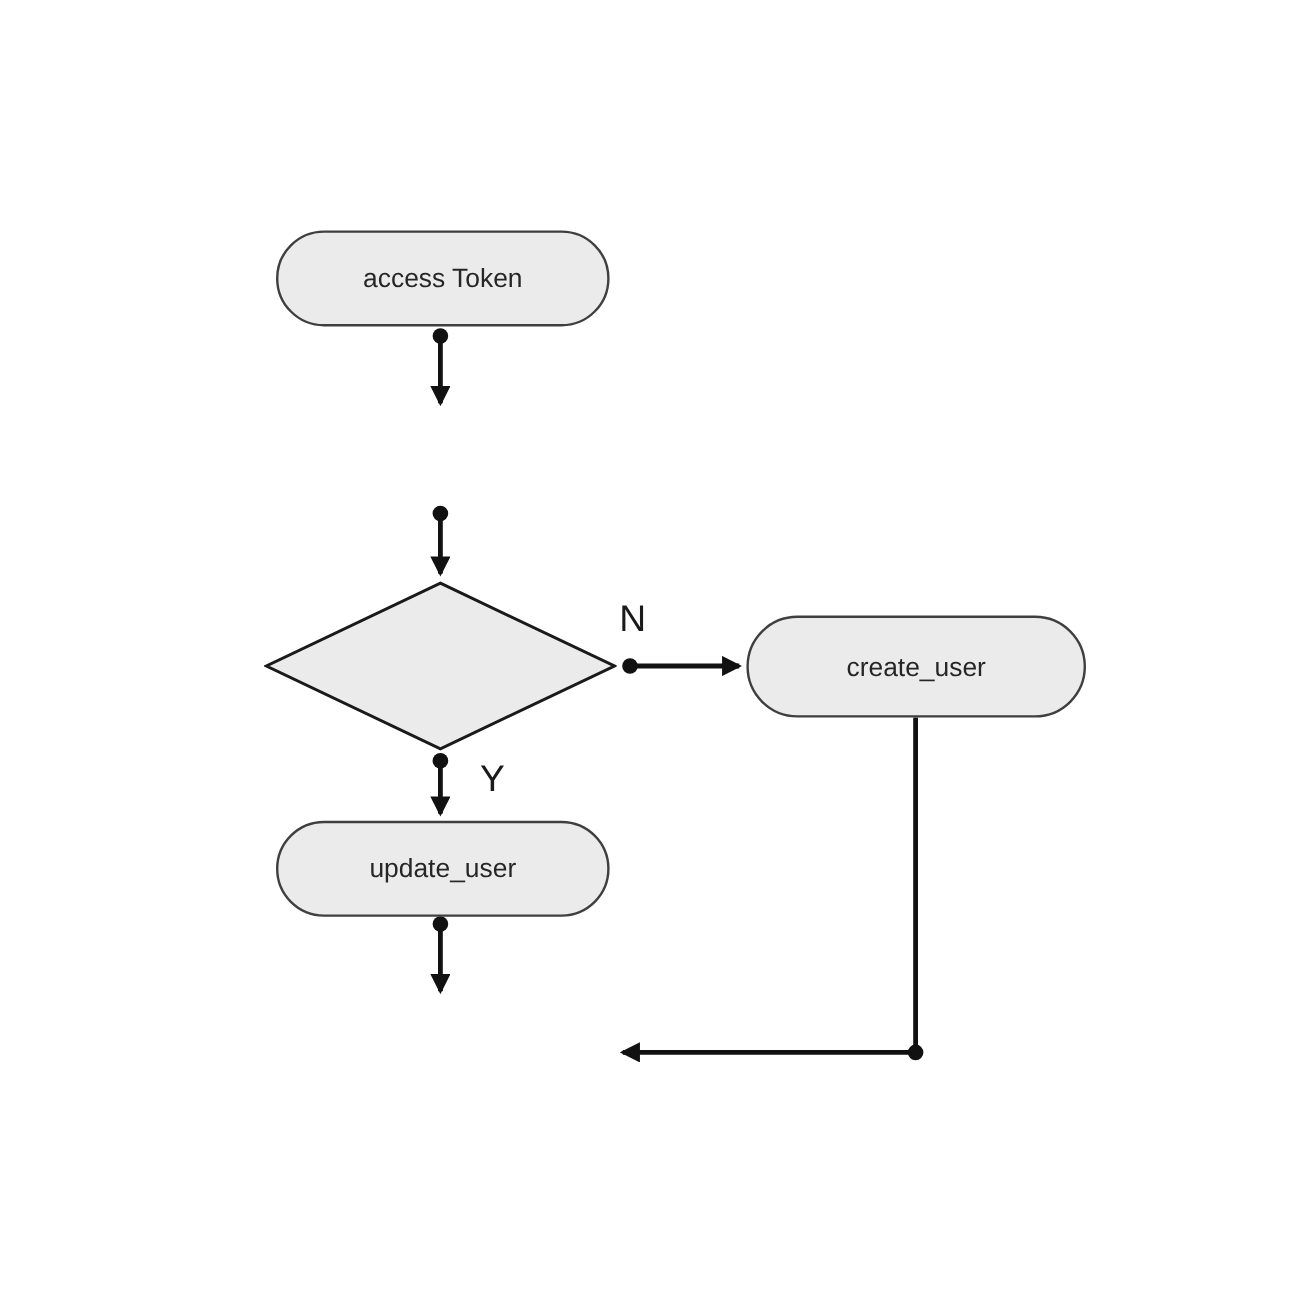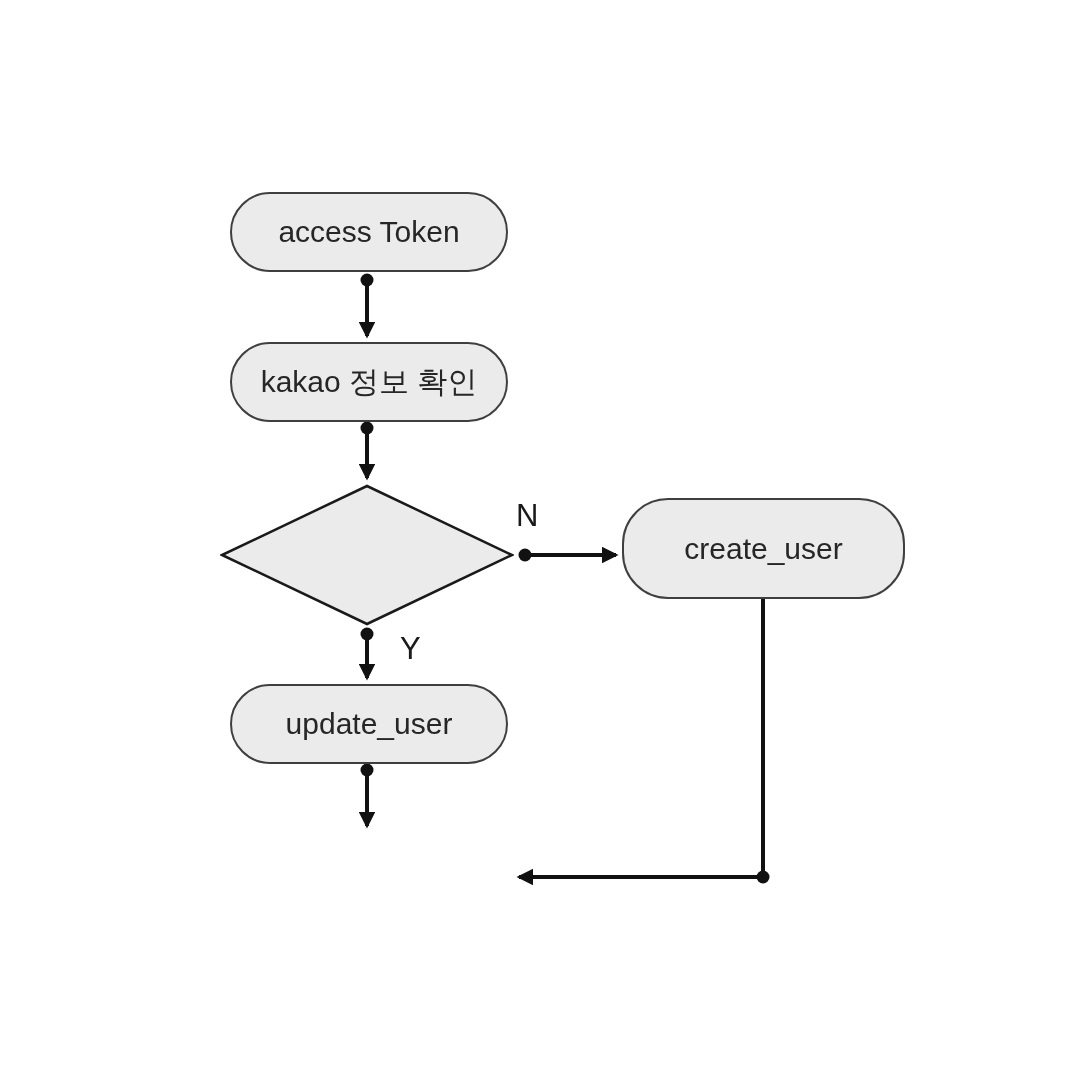"access Token" .node-label { font-size: 30px -> 22px }
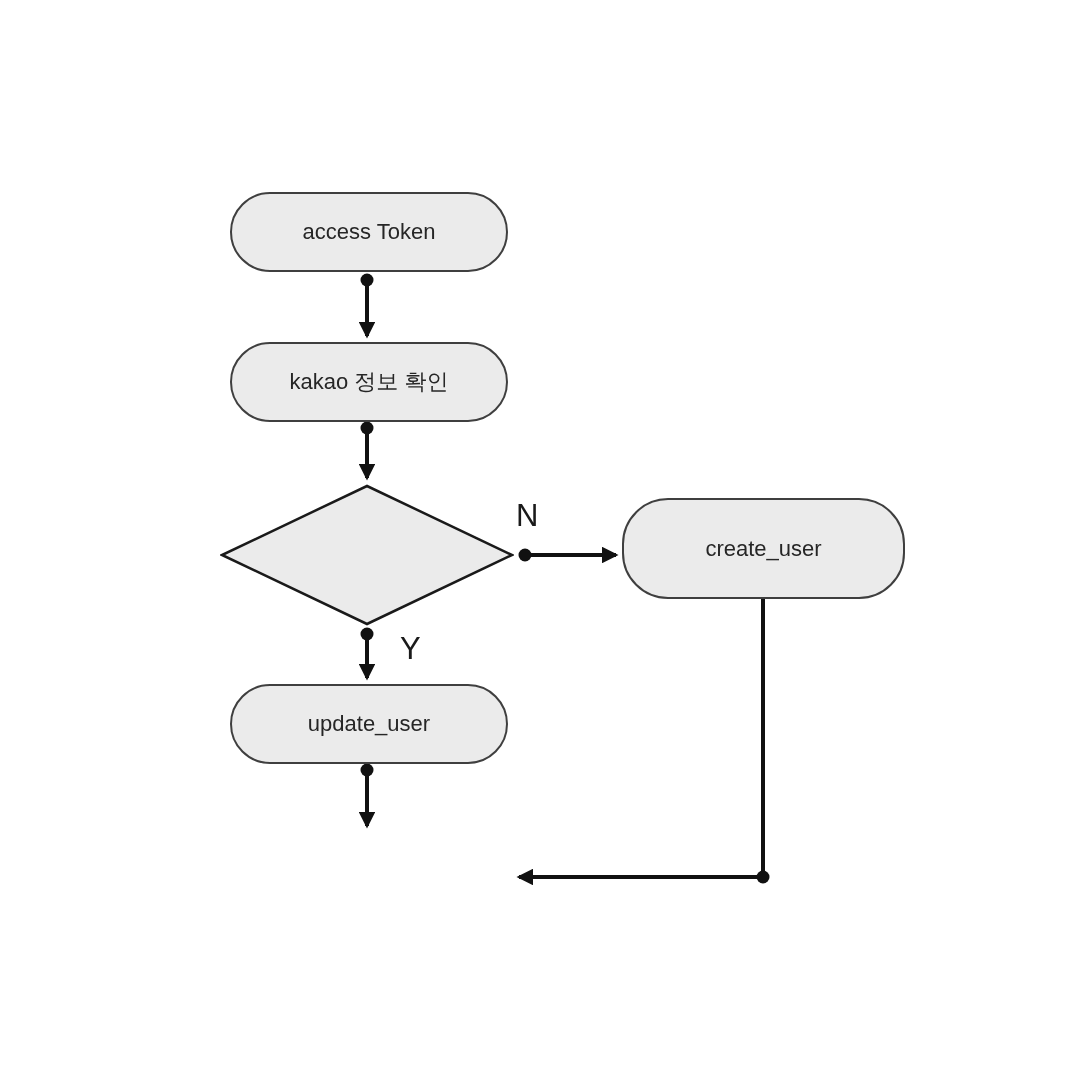"kakao 정보 확인" div.node { html: <div> <span>kakao 정보 확인</span> </div> -> none }
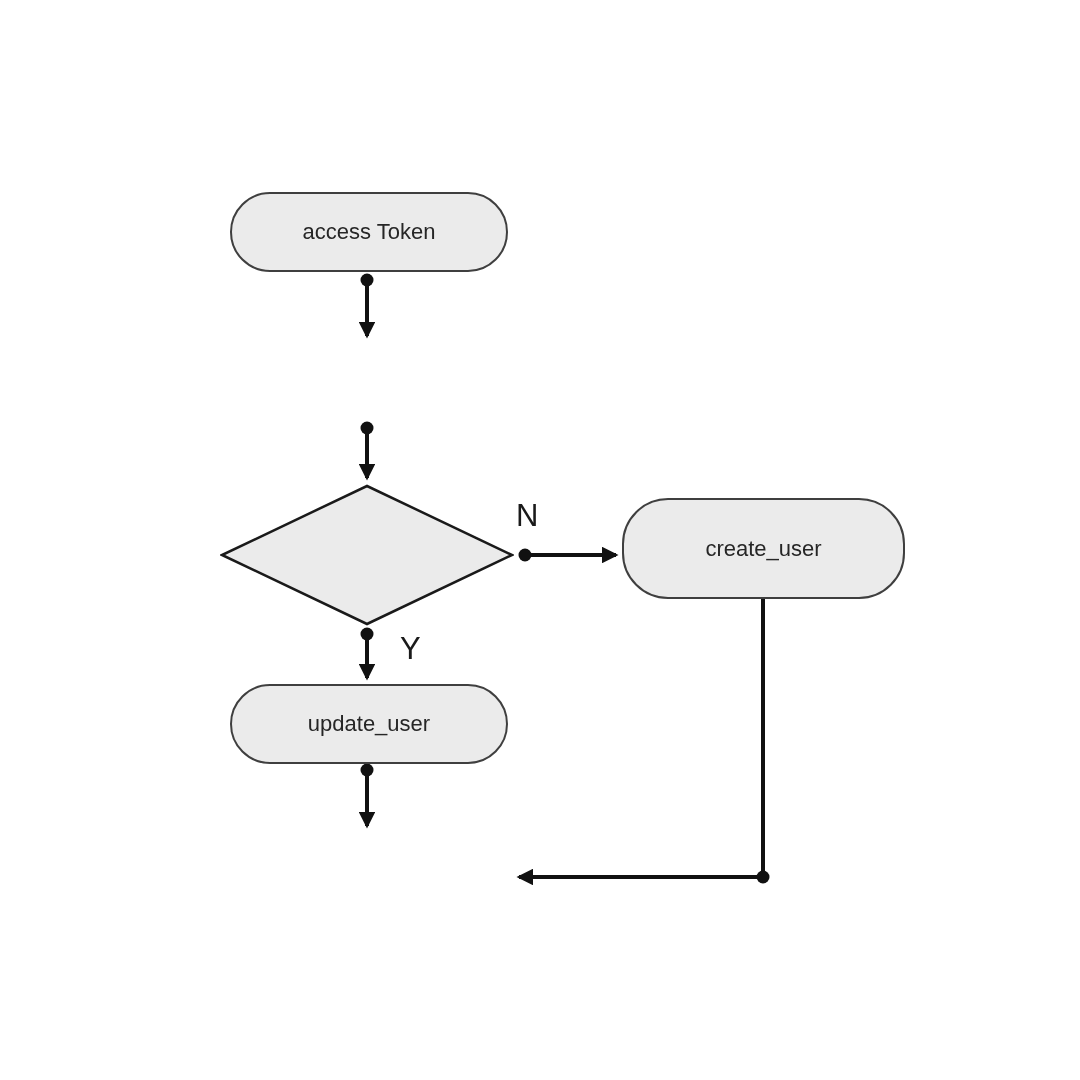"create_user" div.node { height: 101px -> 85px; top: 498px -> 513px }
